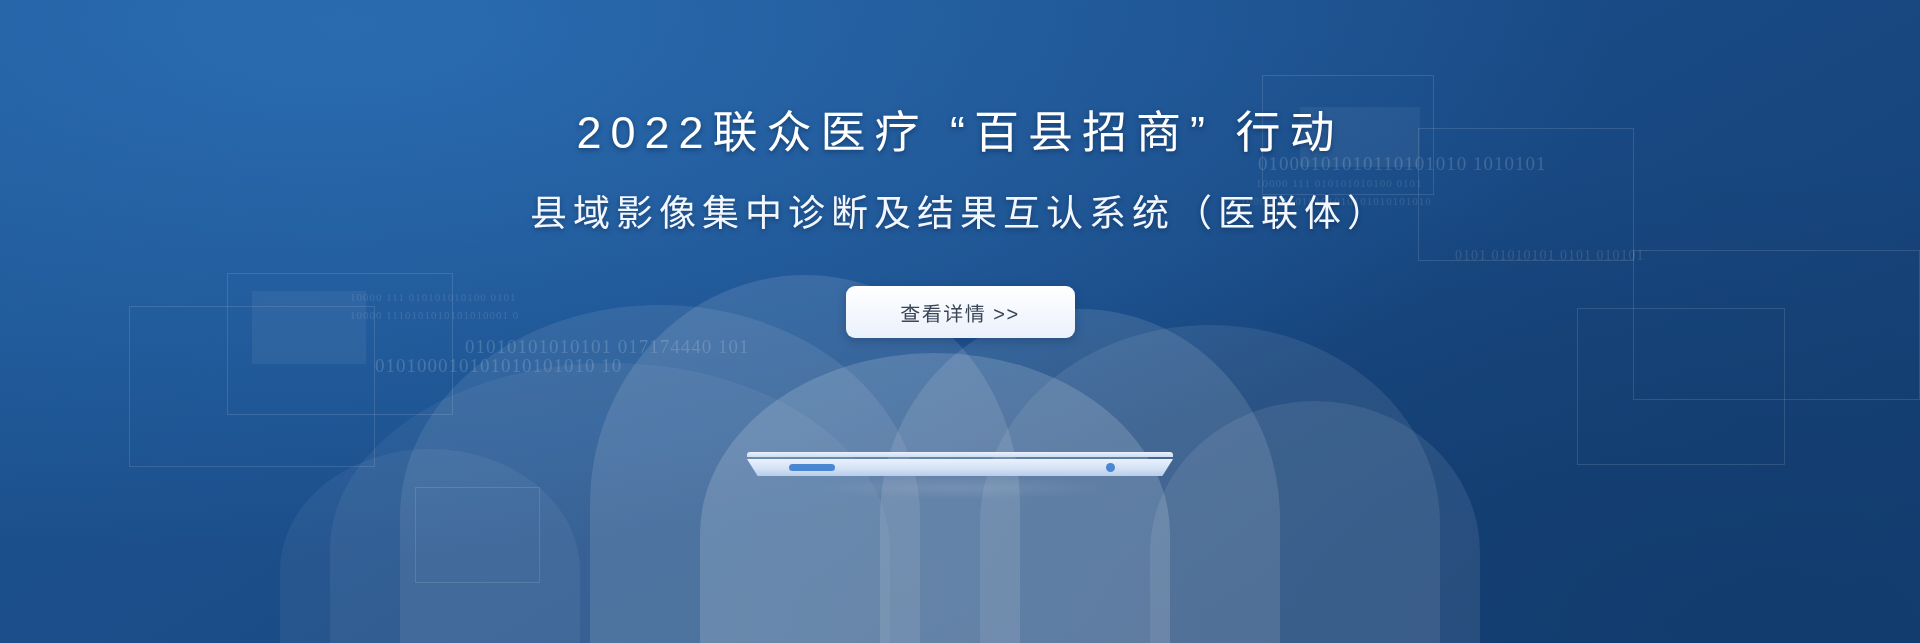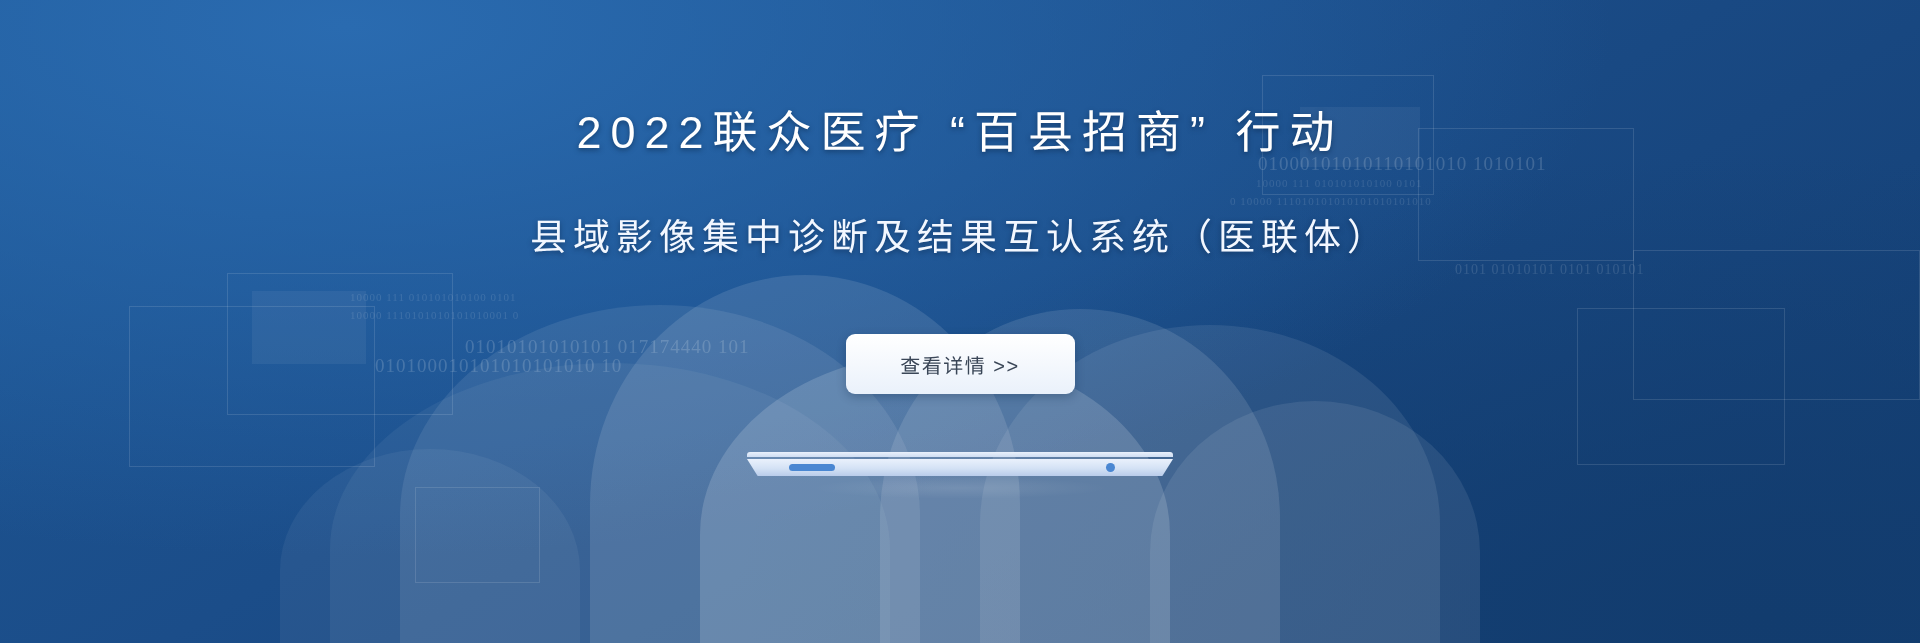"2022联众医疗 “百县招商” 行动" .content { gap: 24px -> none }
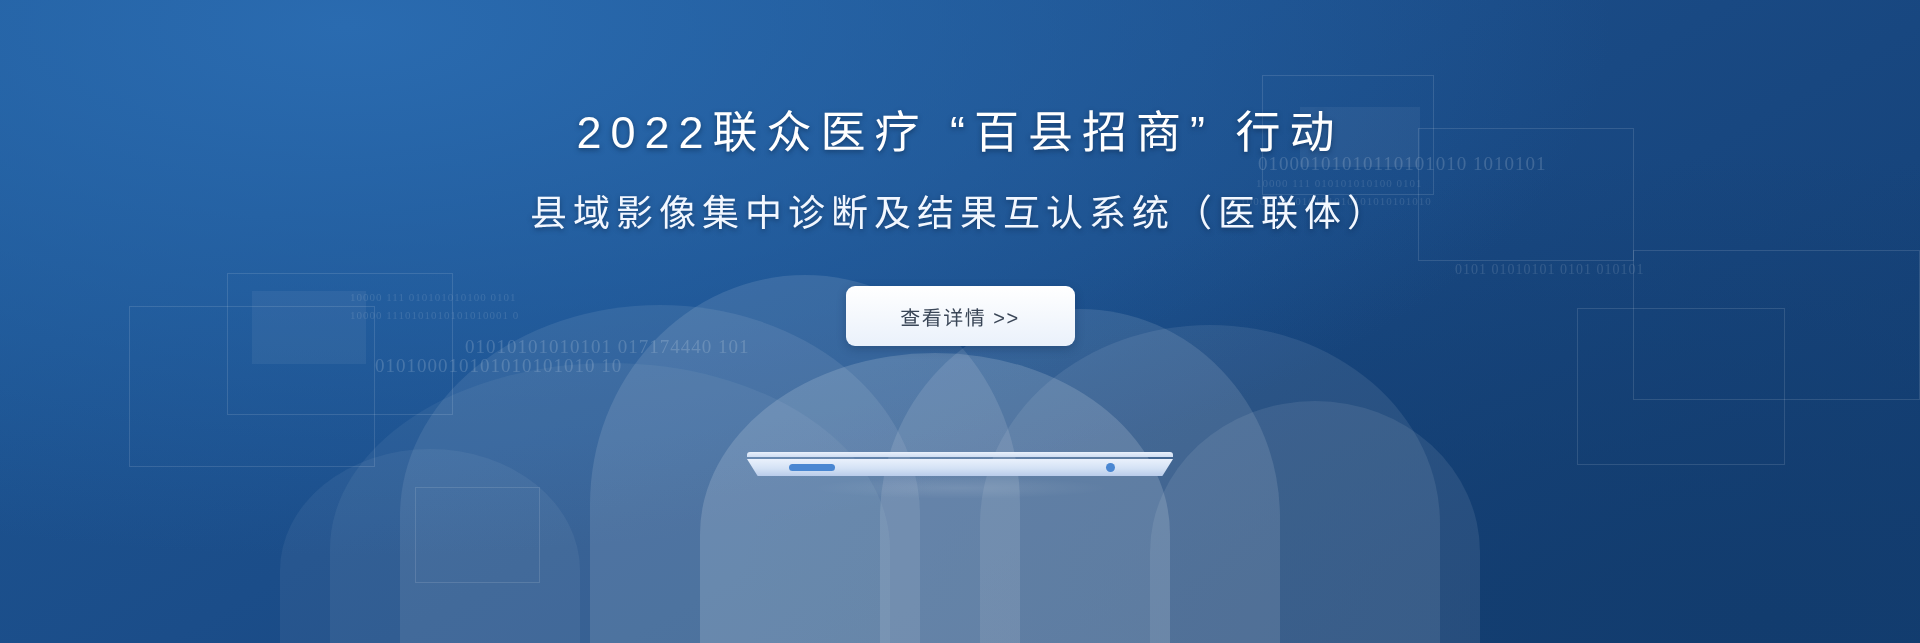"0101 01010101 0101 010101" div.binary { top: 260px -> 246px }
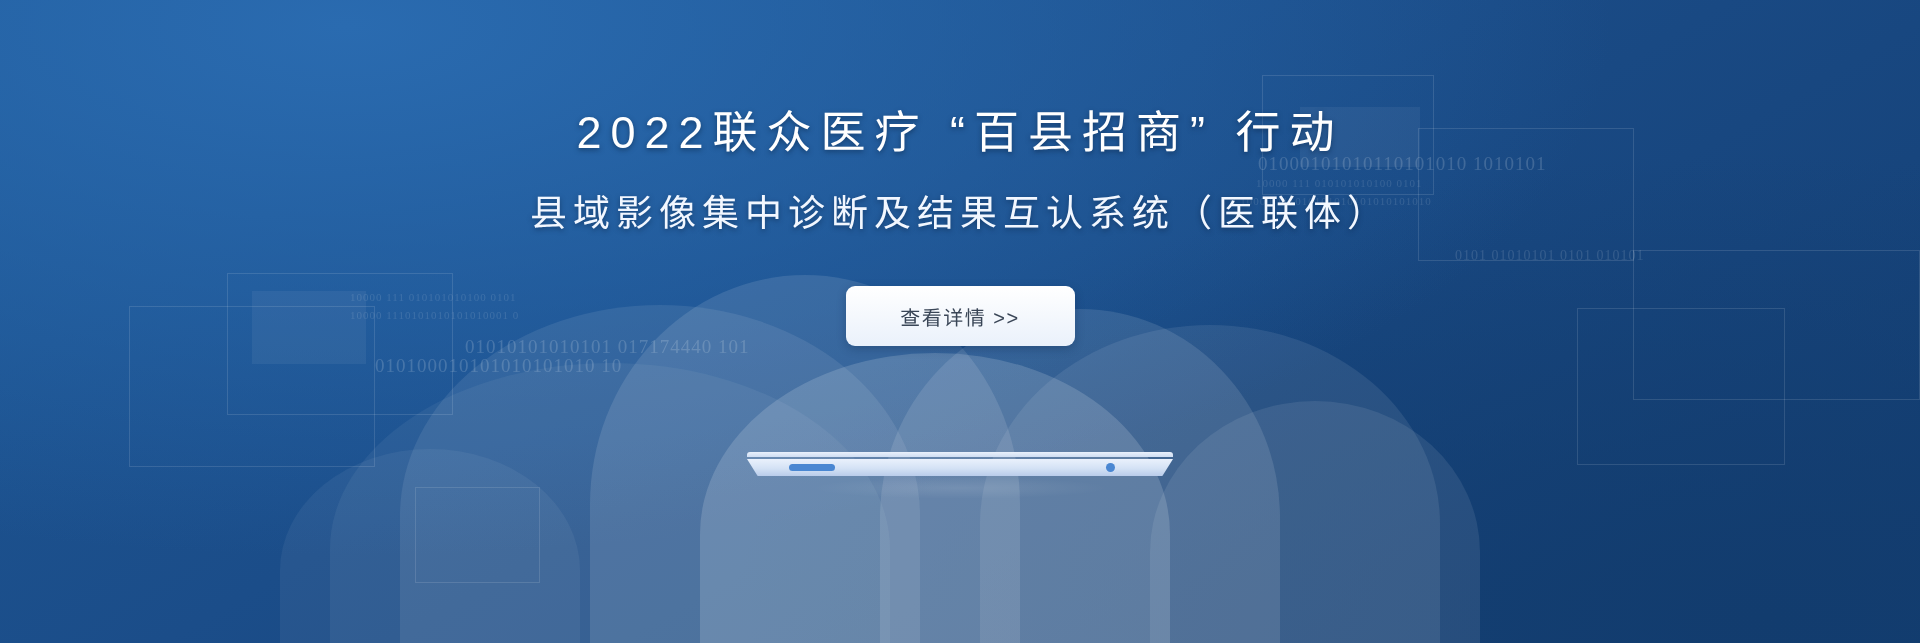"查看详情 >>" .cta { height: 60px -> 52px }
